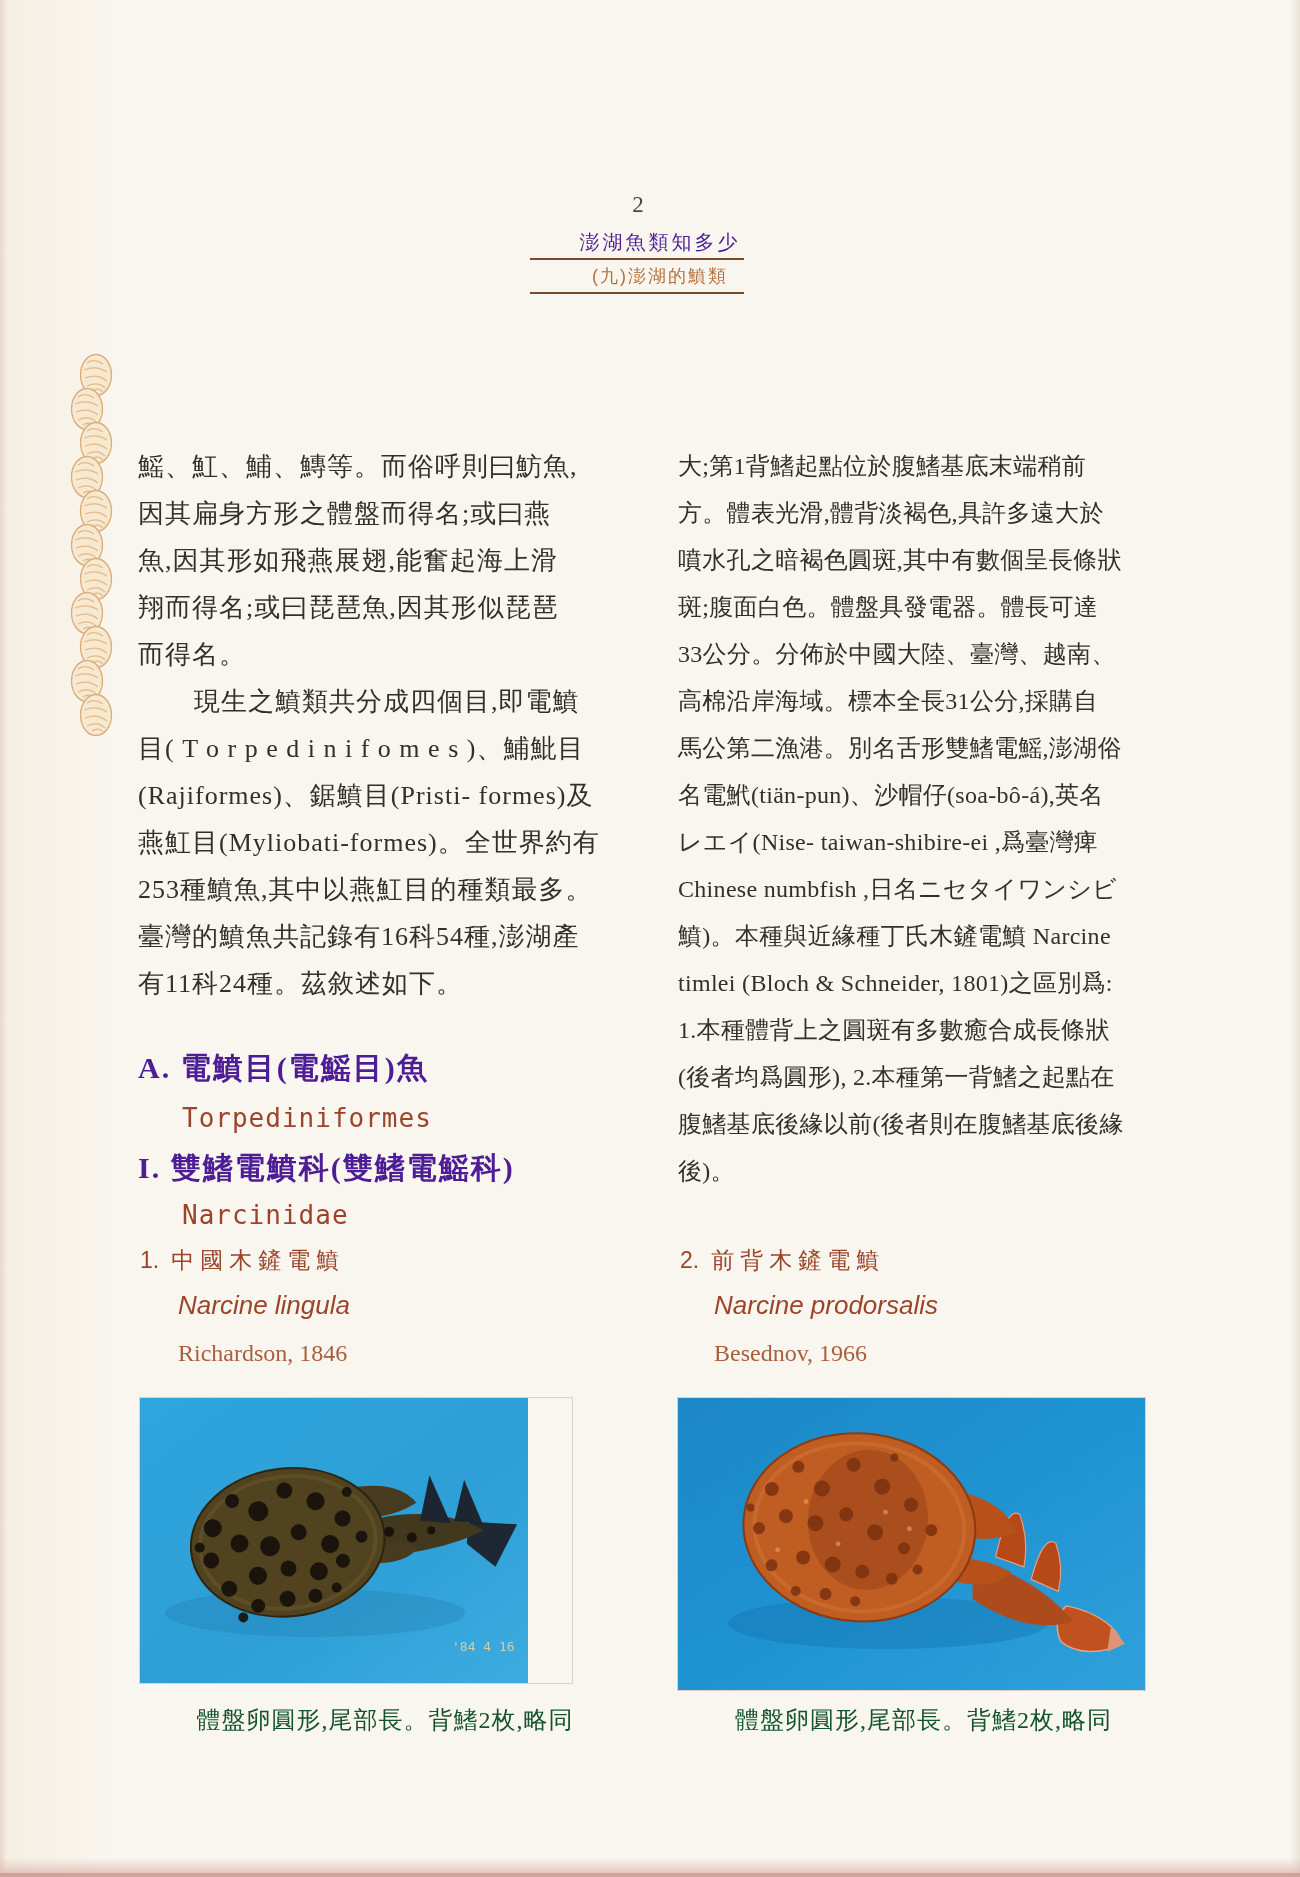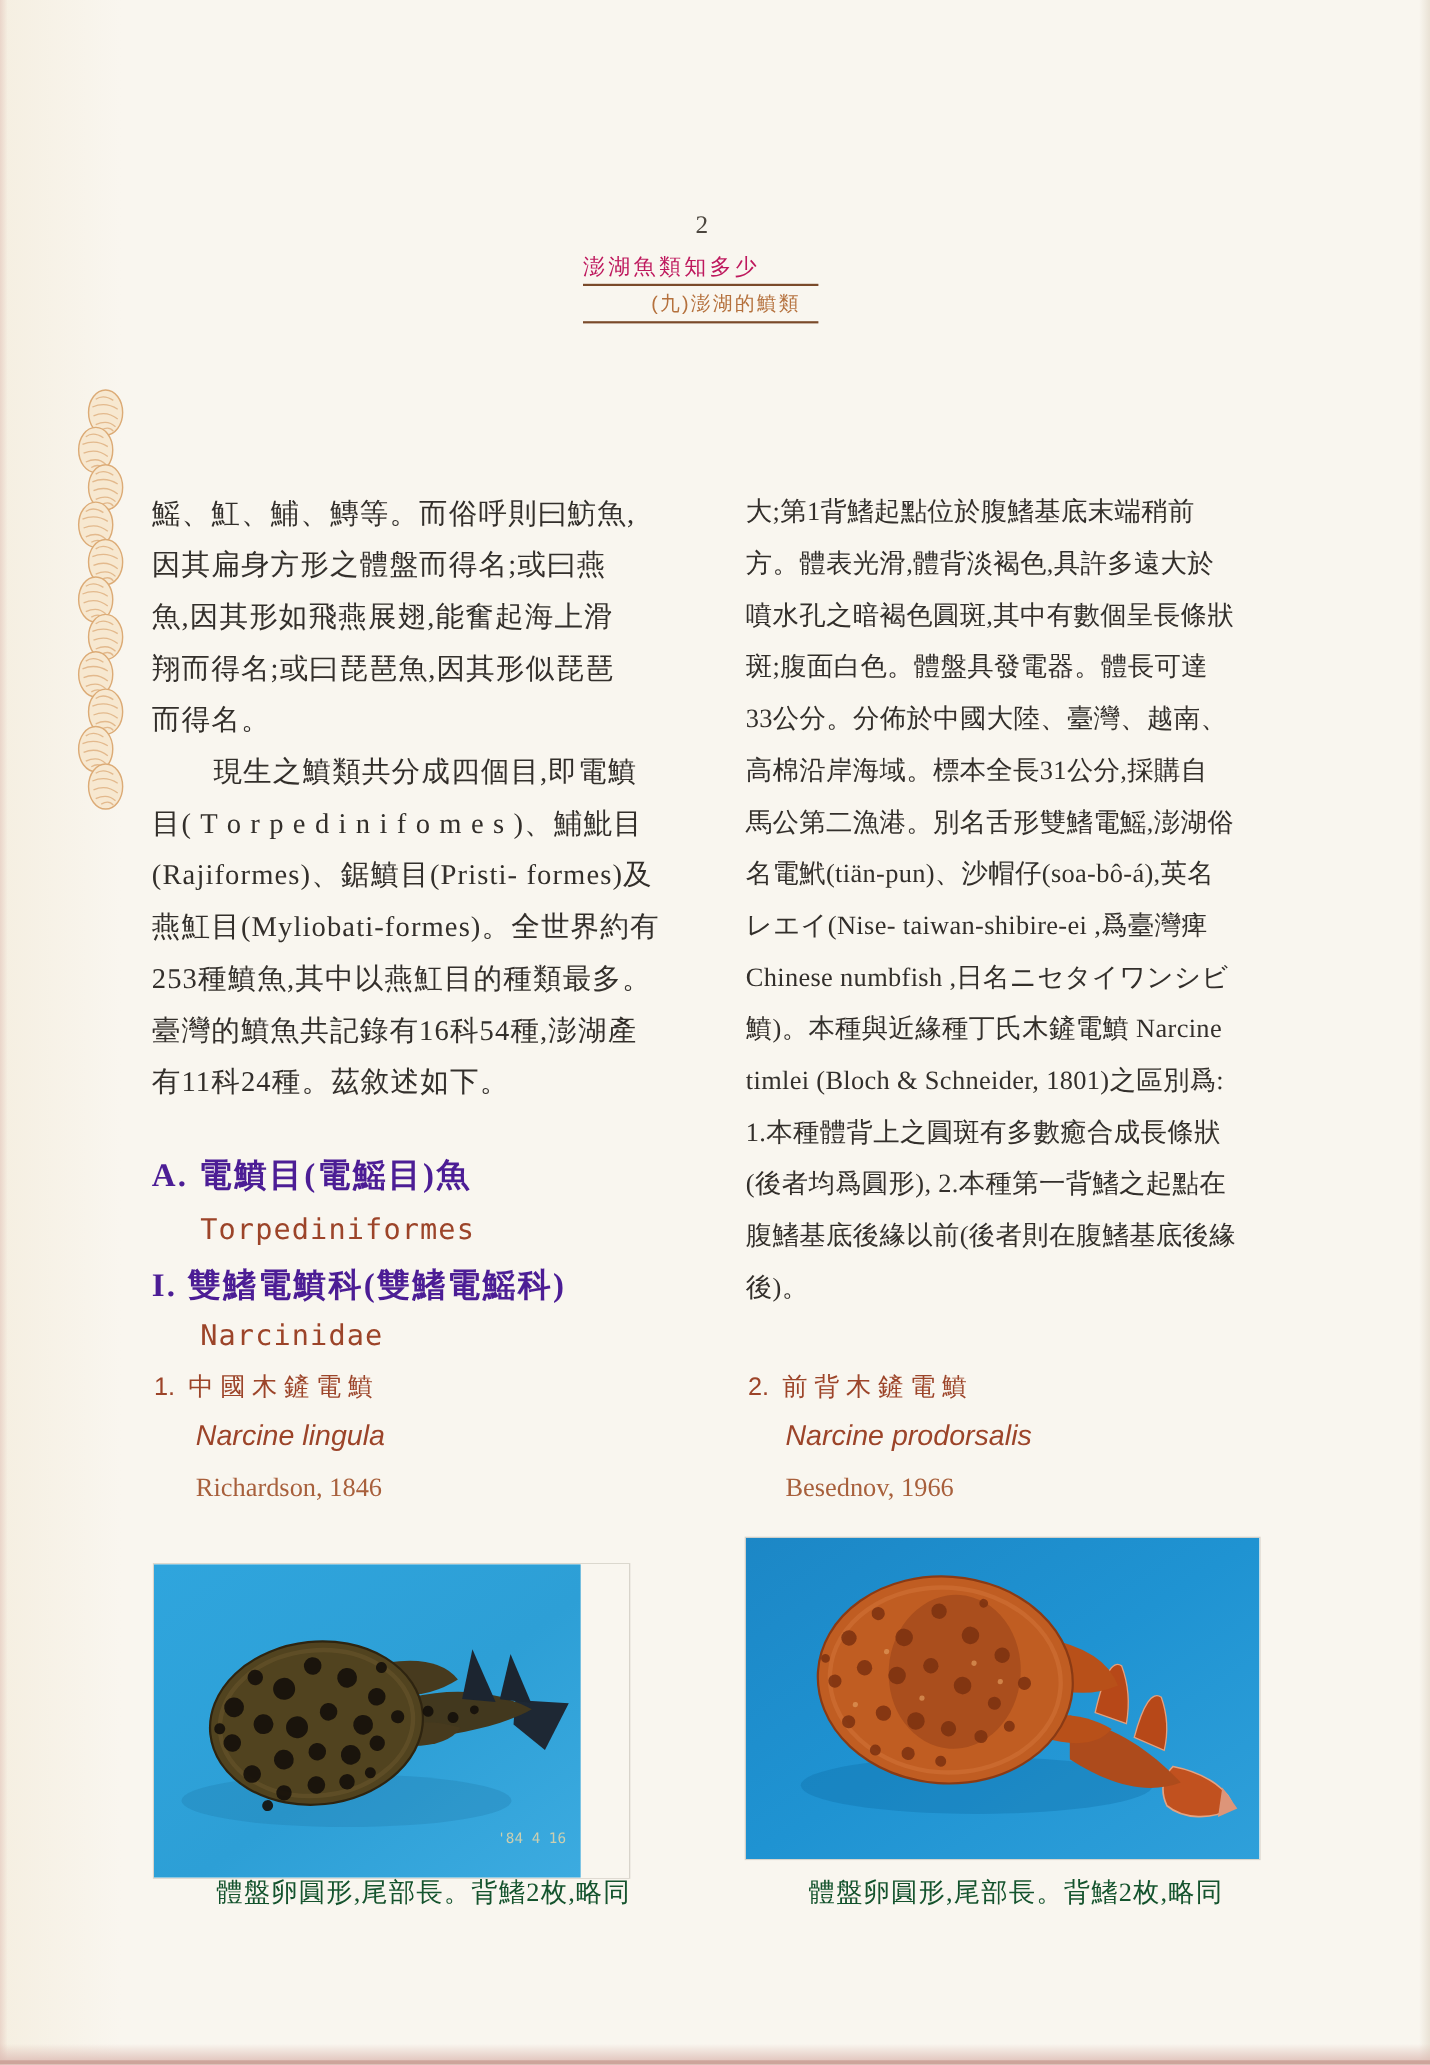"澎湖魚類知多少" .hdr-title { color: #be185d -> #4c1d95; text-align: none -> center }
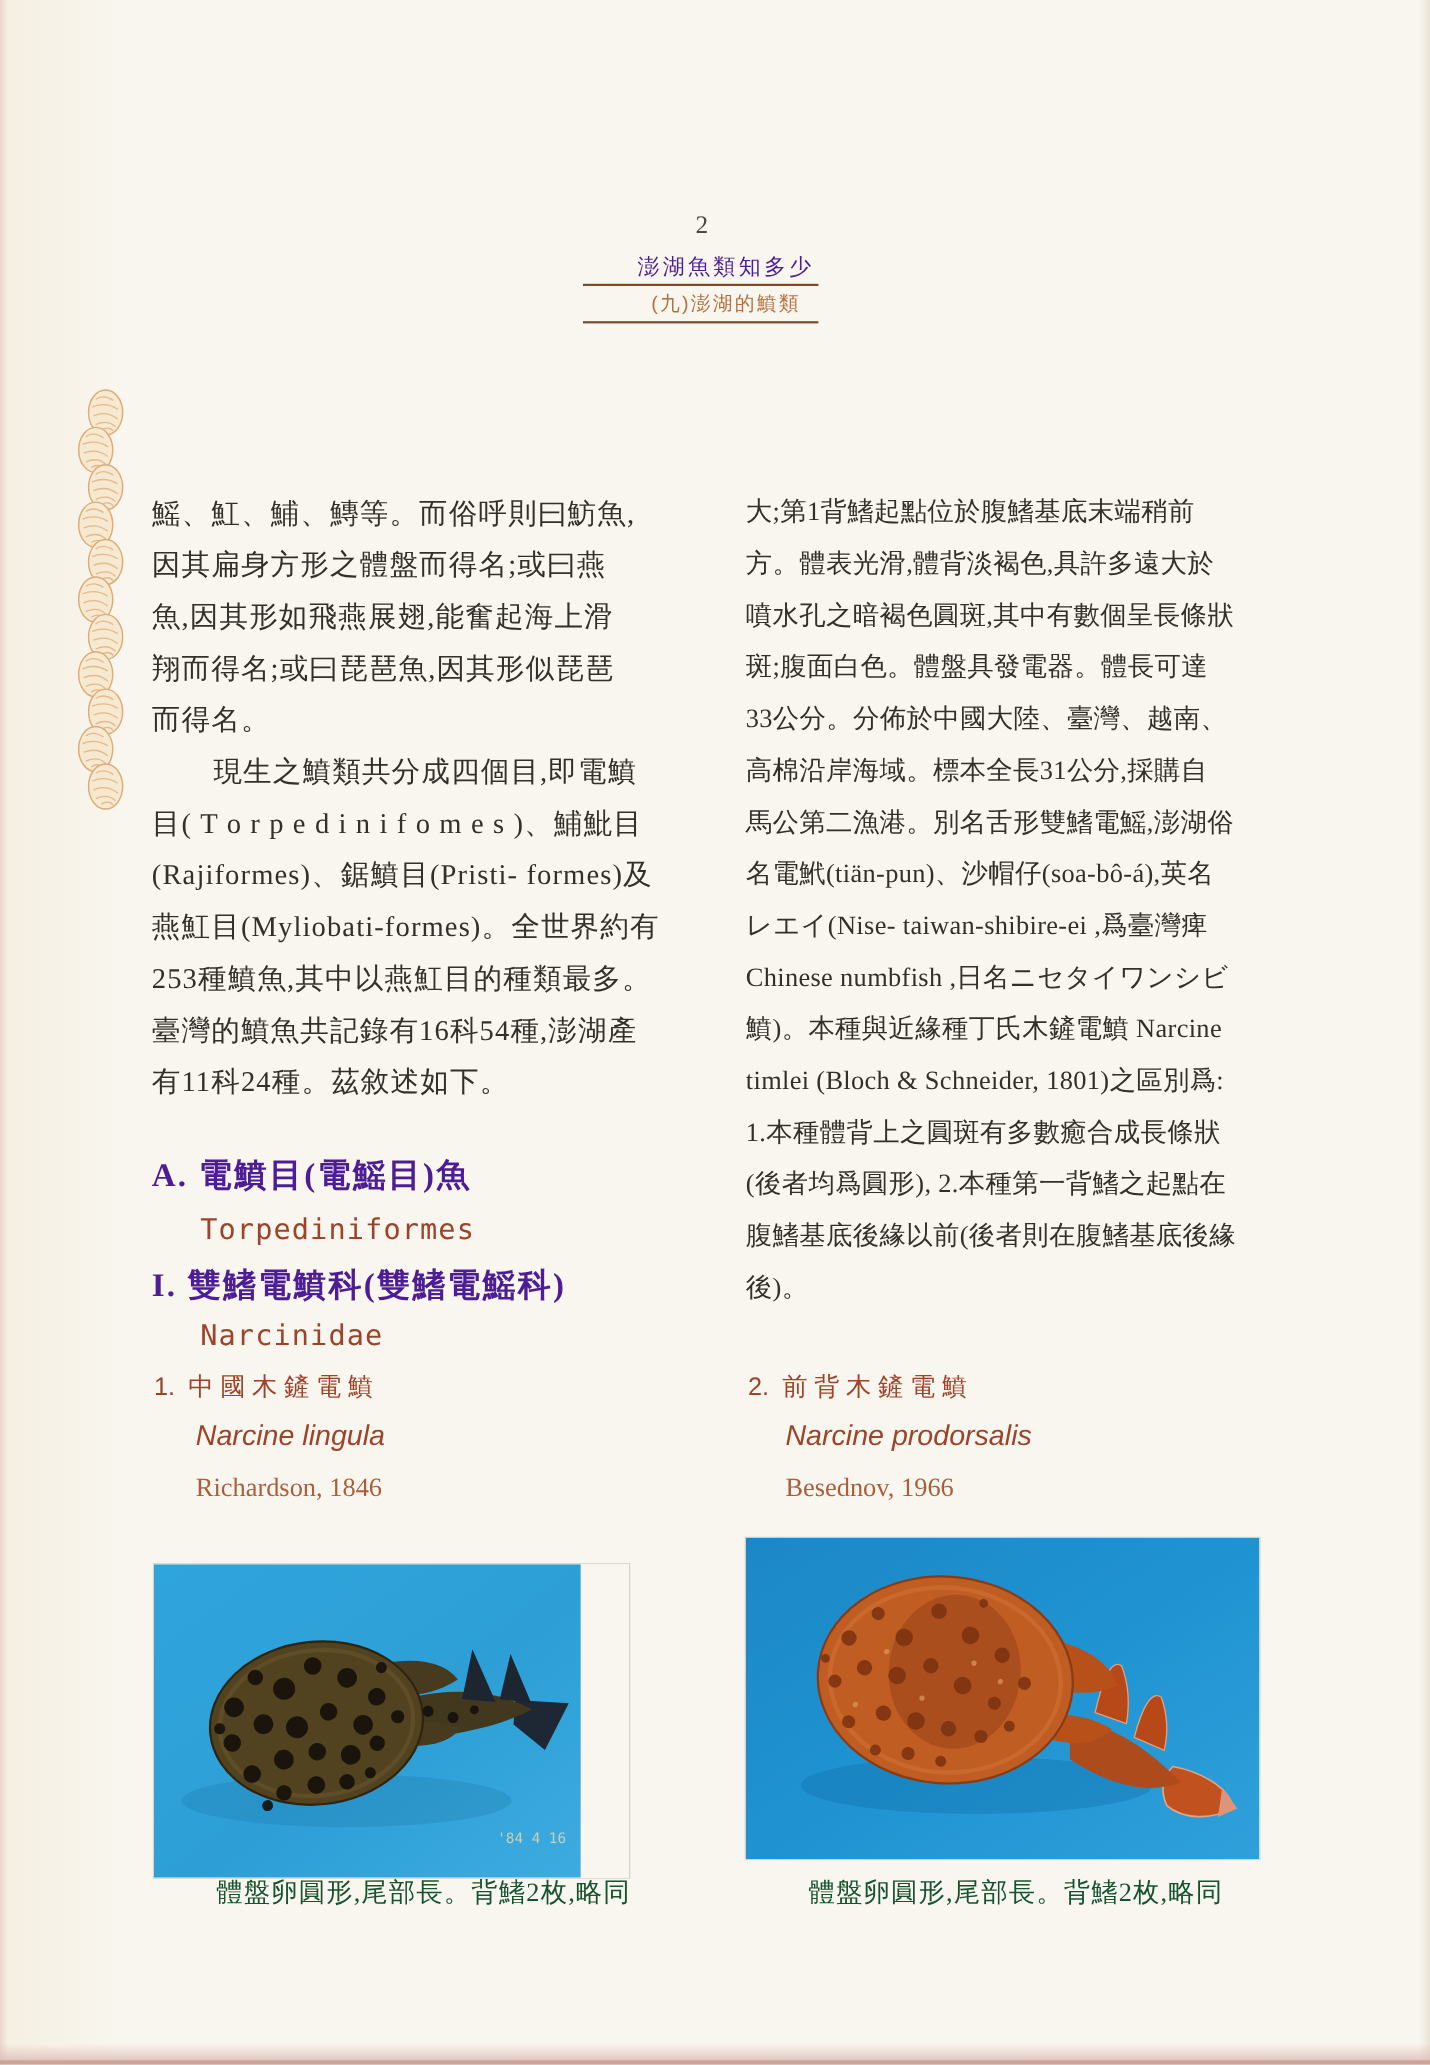"'84 4 16" div.photo { margin-top: 24px -> none }
